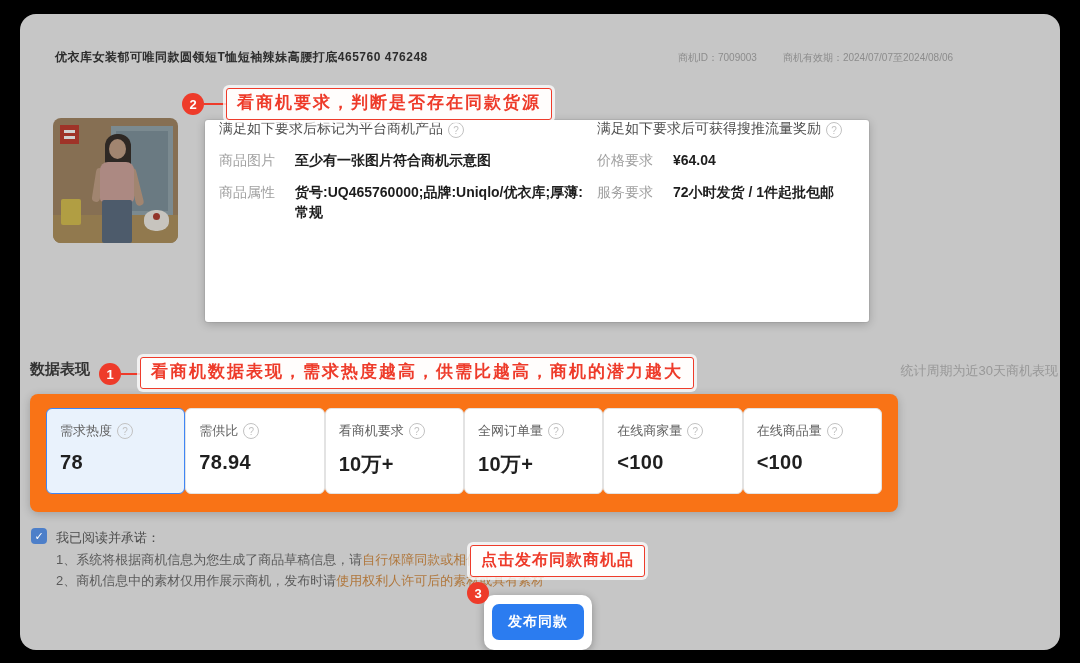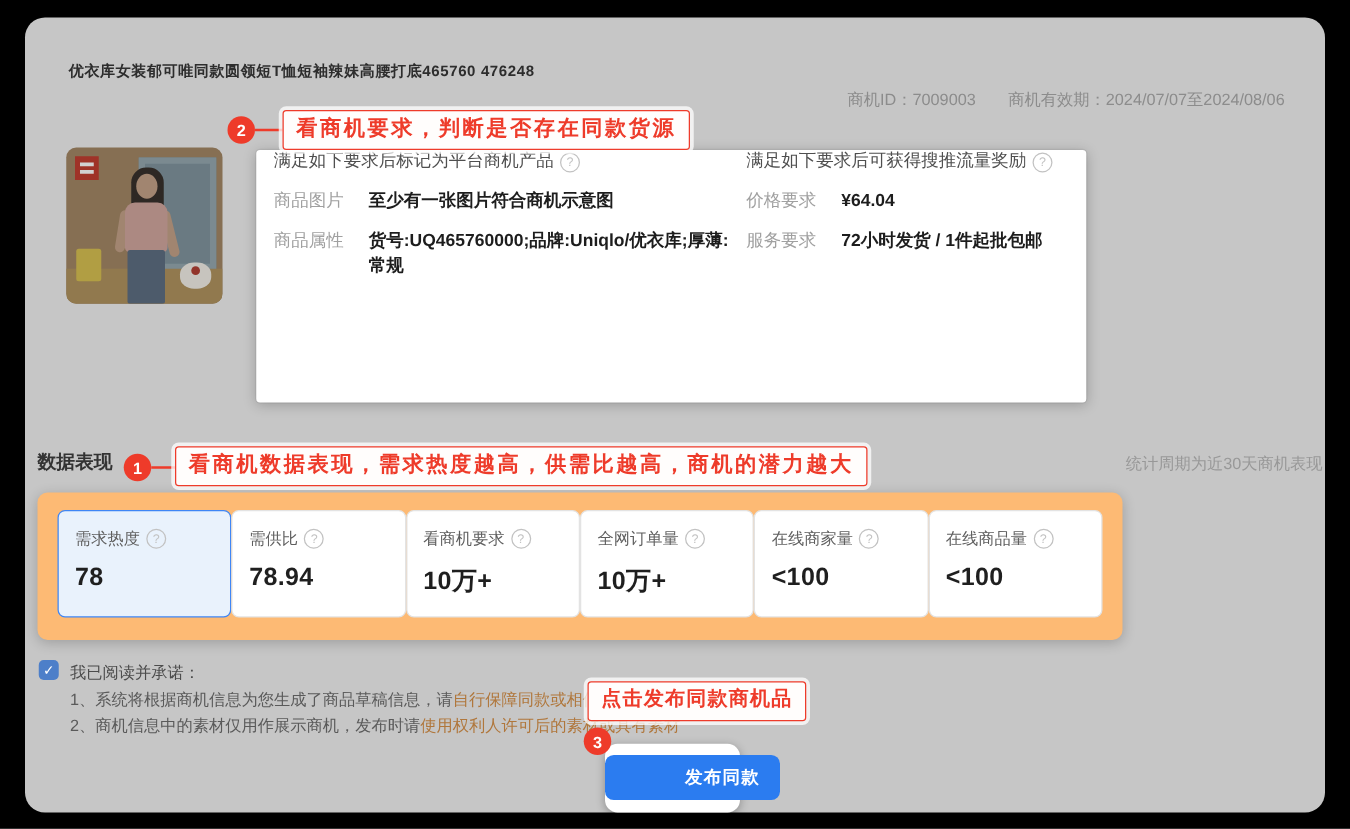"商机ID：7009003" .meta { font-size: 13px -> 10px; margin-top: 20px -> none }
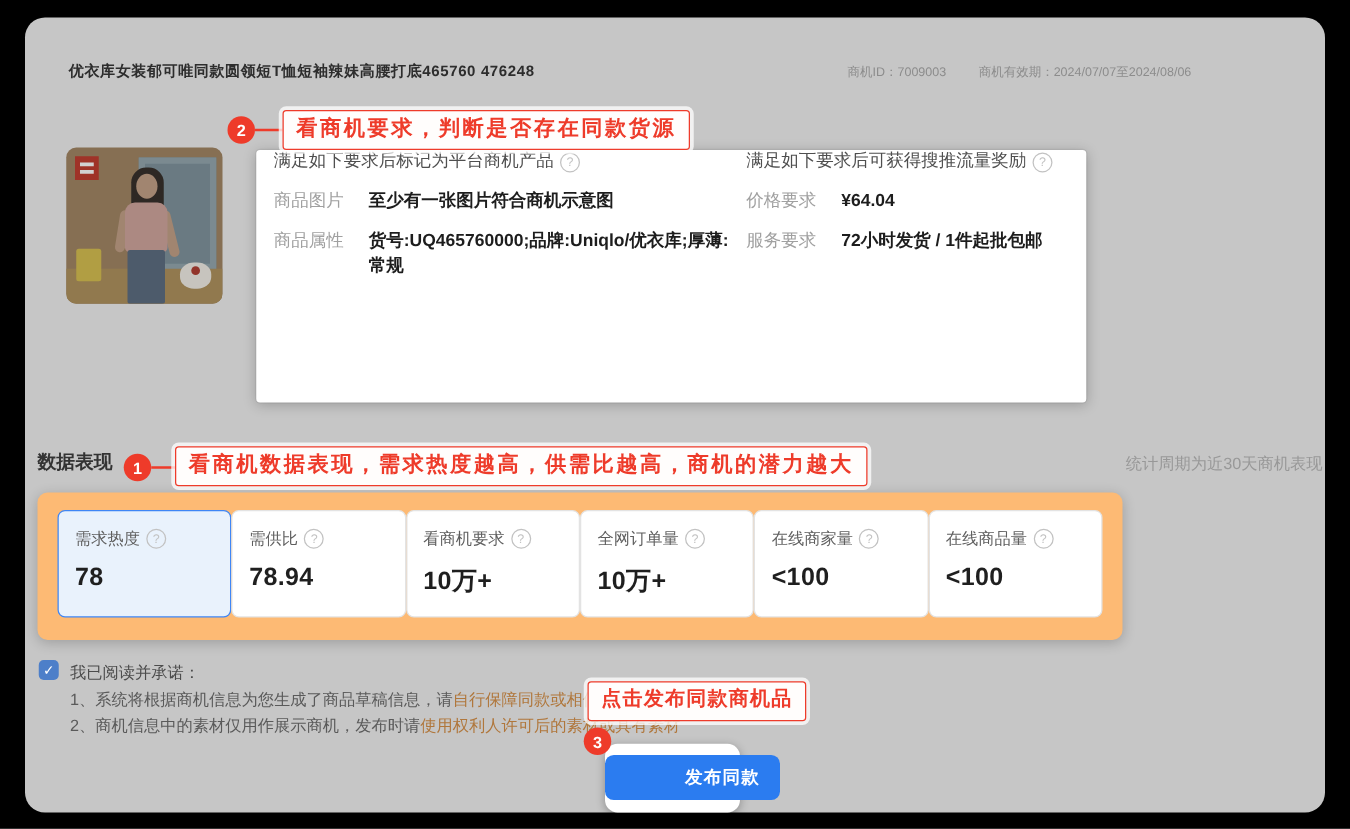"需求热度" .metrics-panel { background: #fdba74 -> #f97316 }
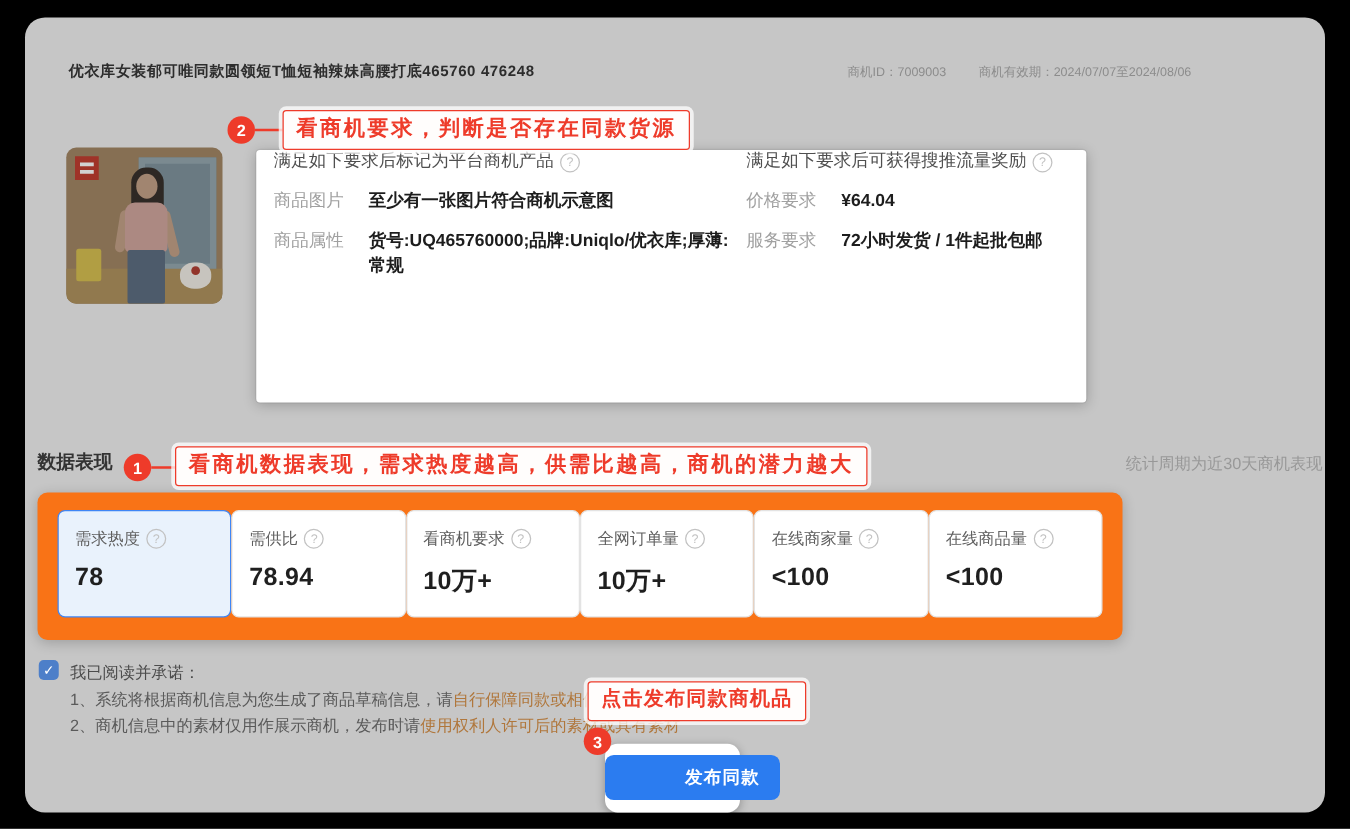"发布同款" .publish-btn { padding-left: 48px -> none }
